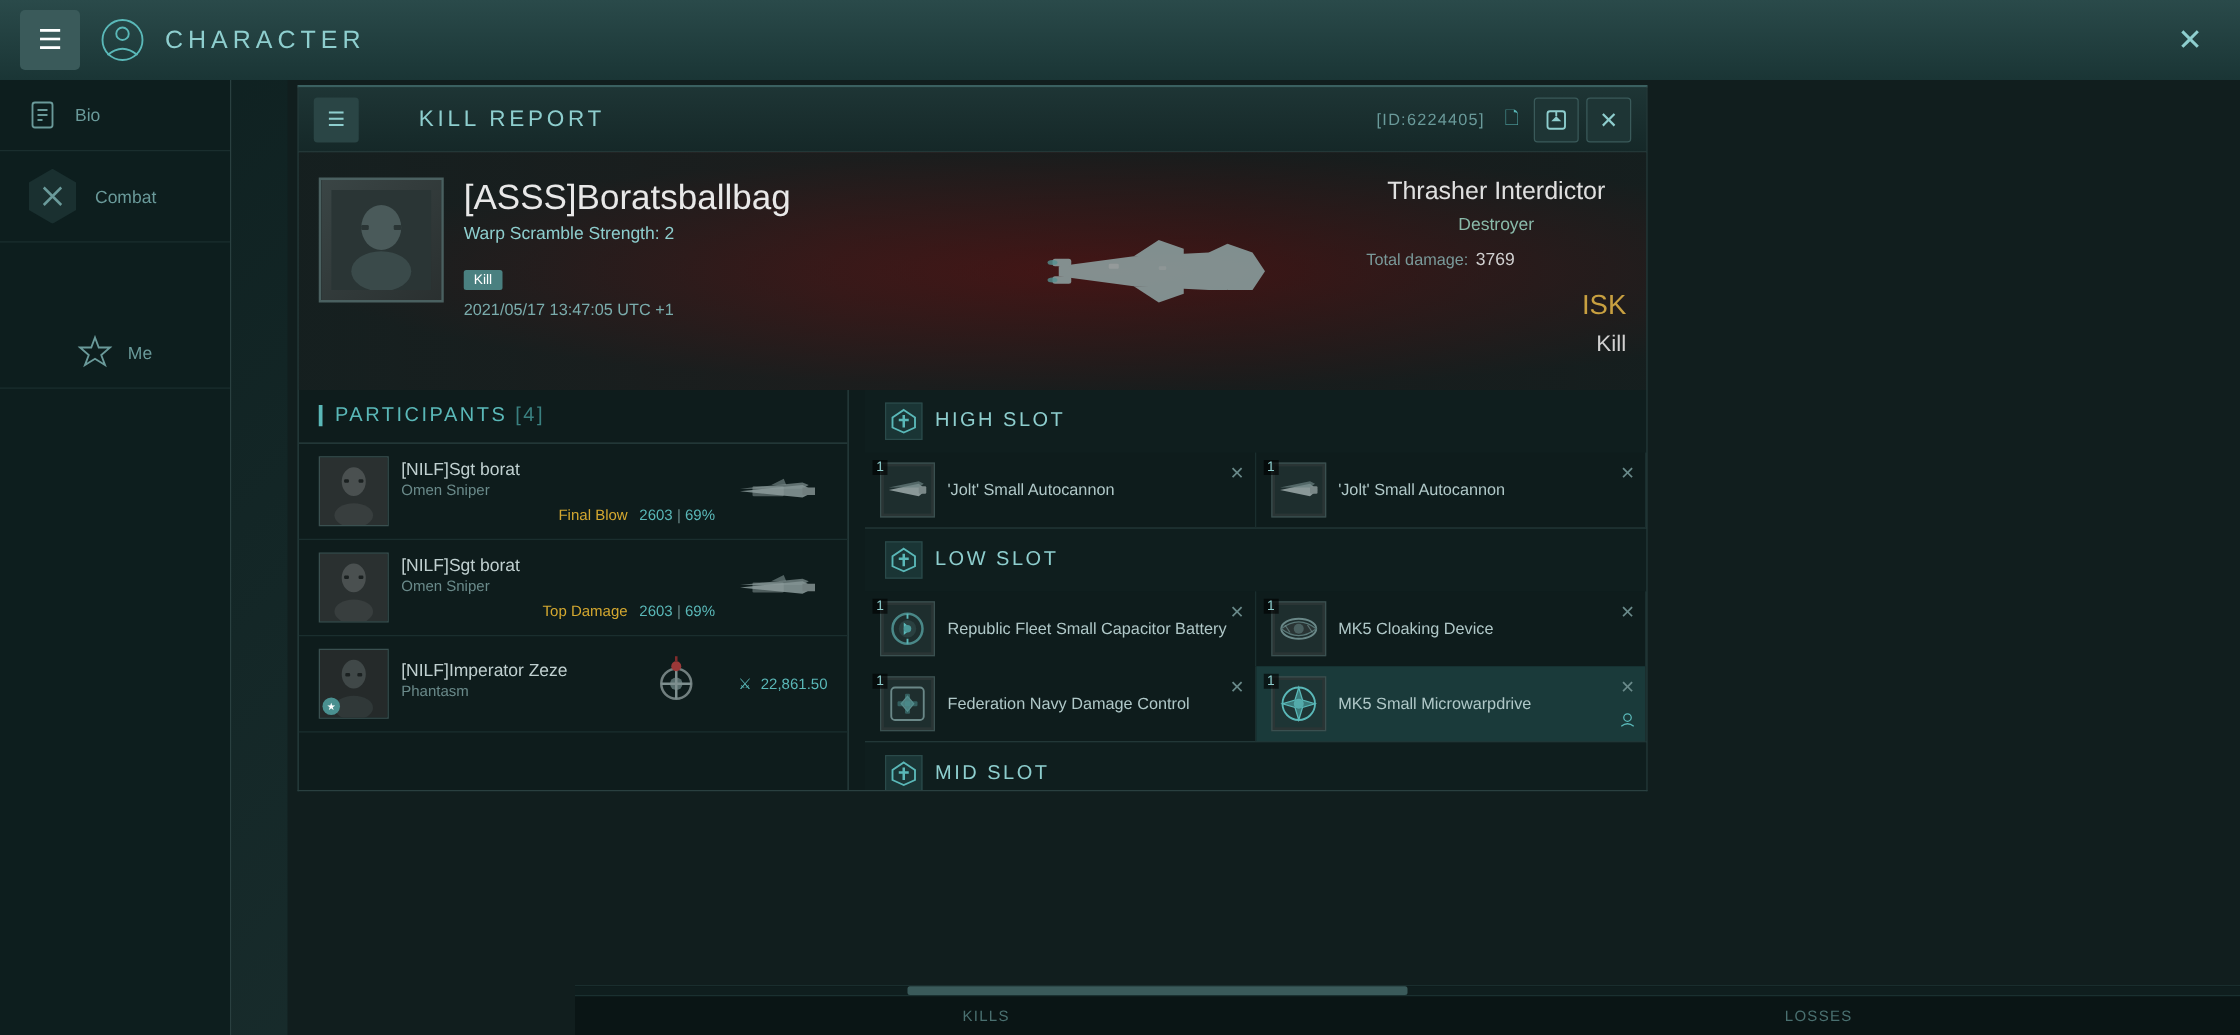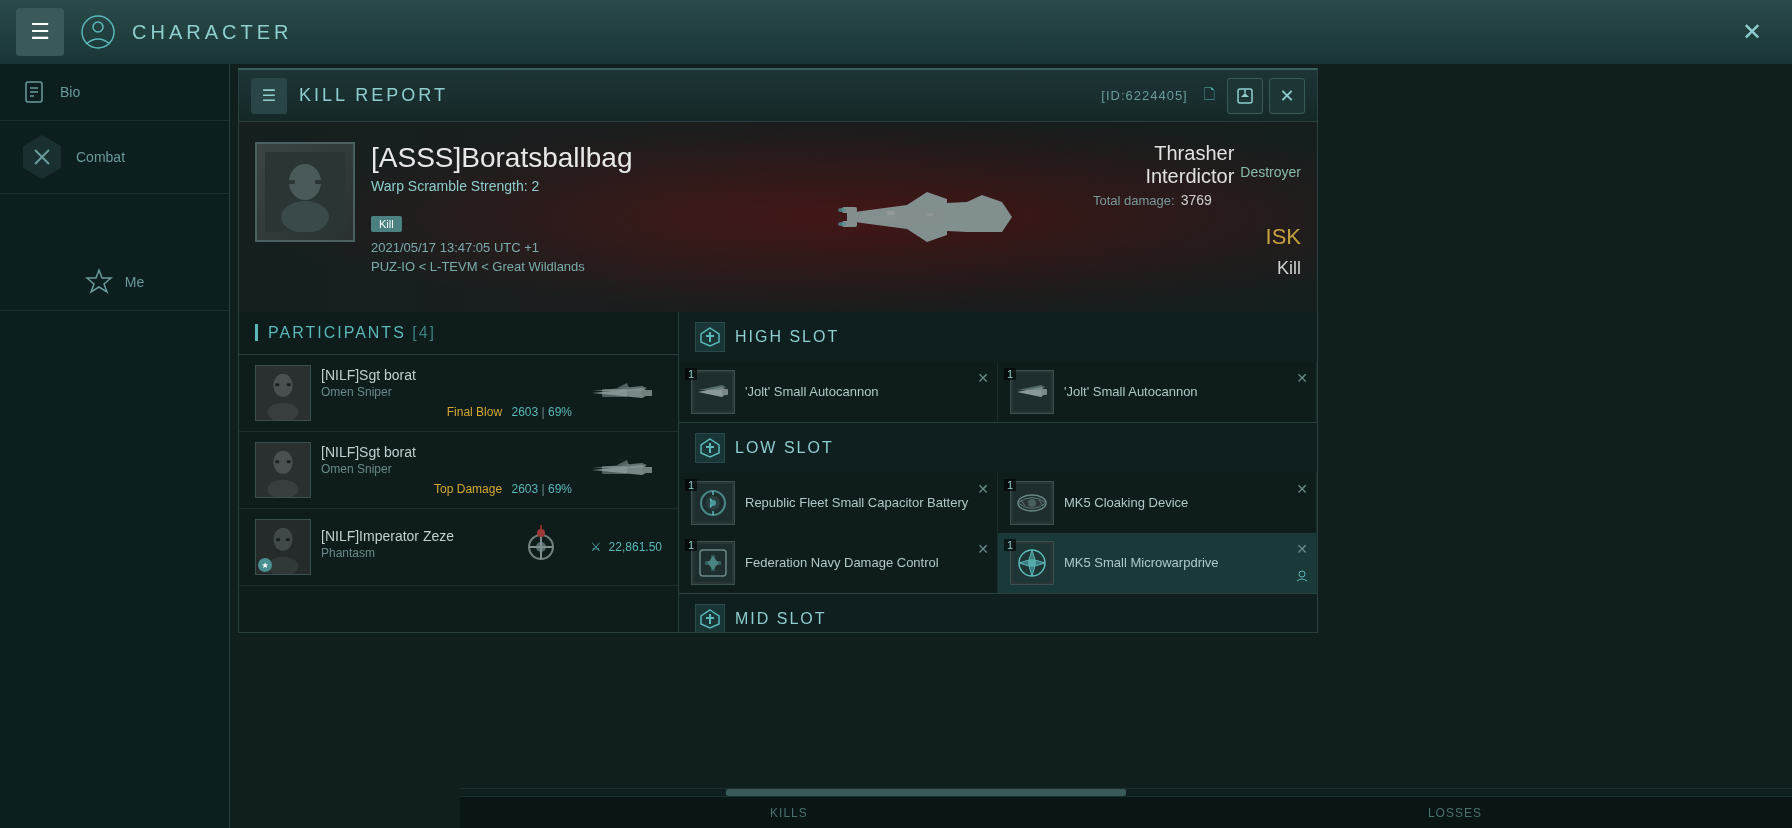"Bio" .sidebar { width: 230px -> 185px }
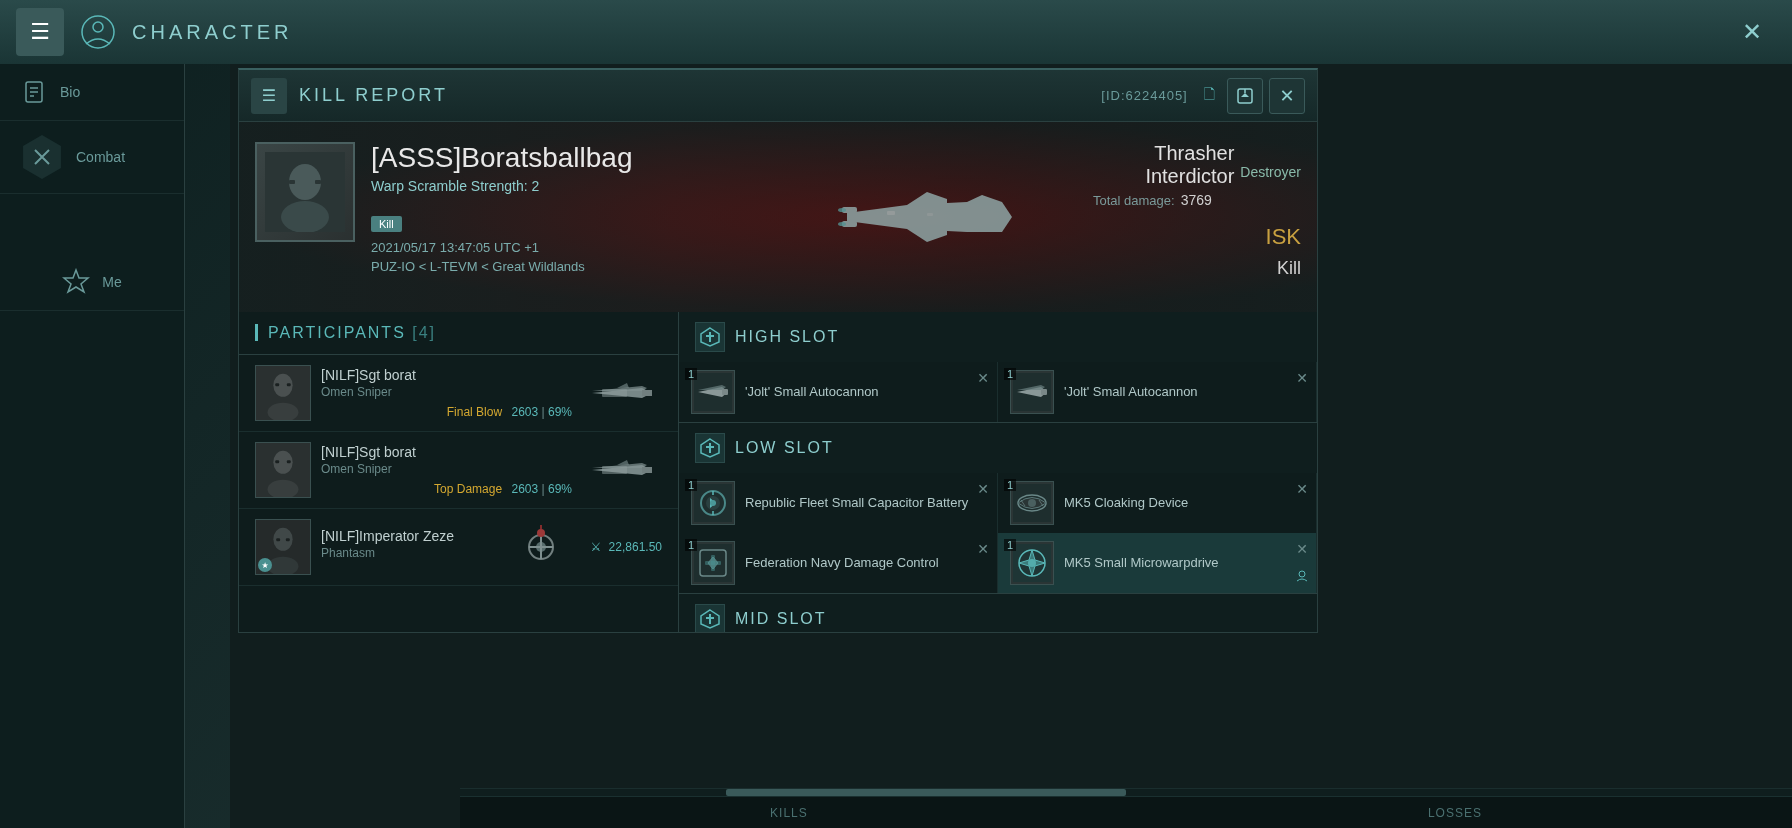"KILL REPORT" .panel-title { margin-left: none -> 36px }
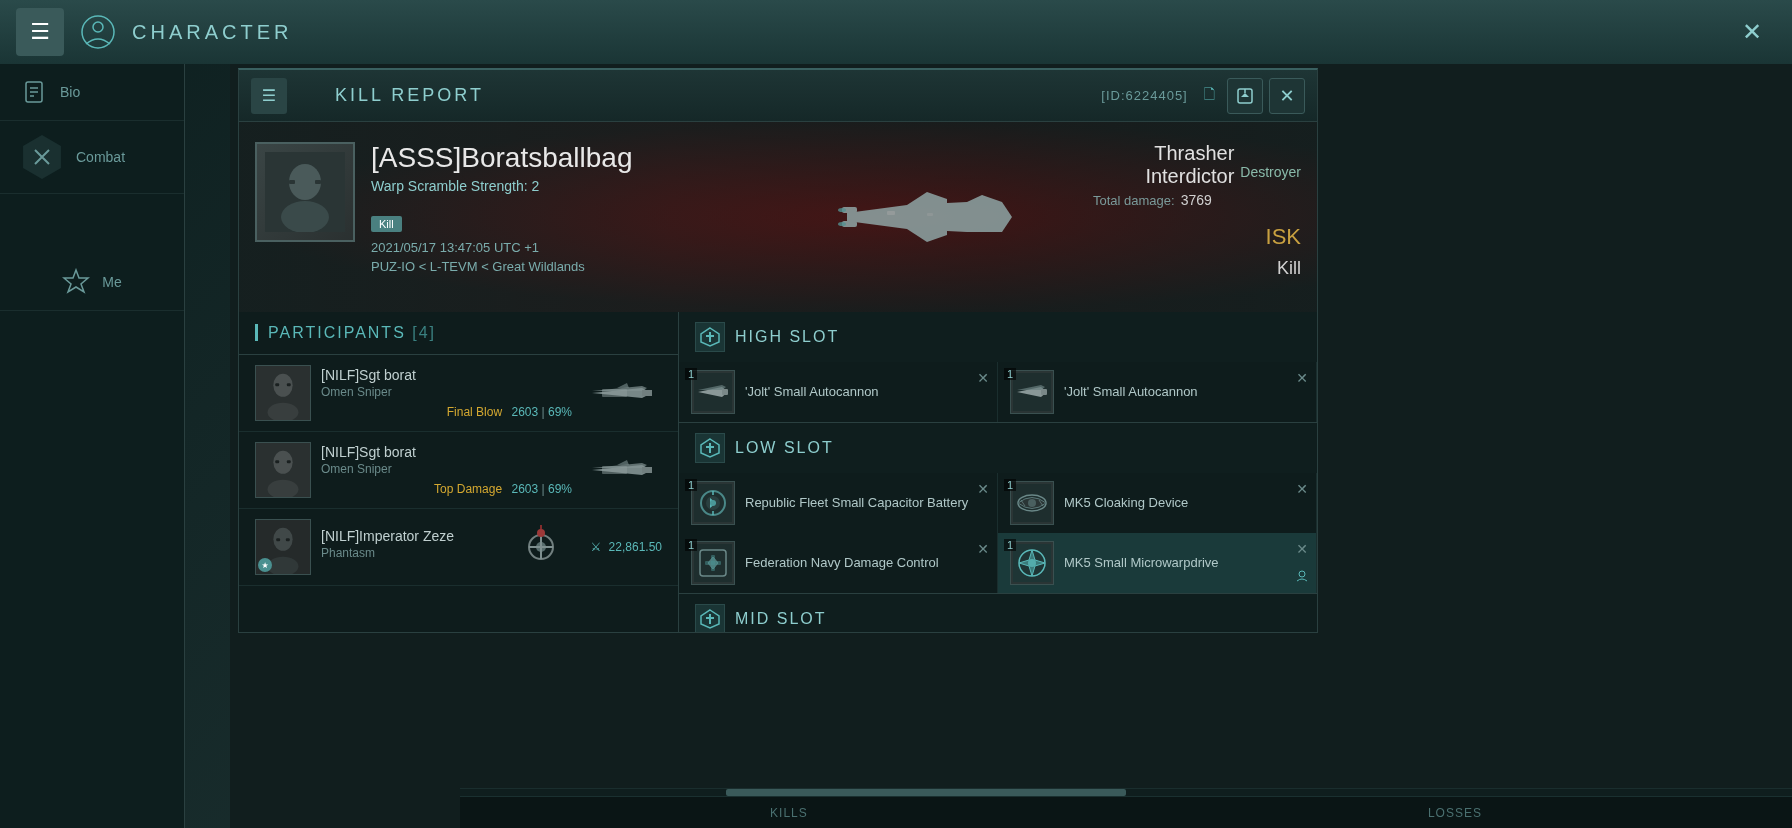"Thrasher Interdictor" div { align-items: flex-end -> center; flex-direction: none -> column }
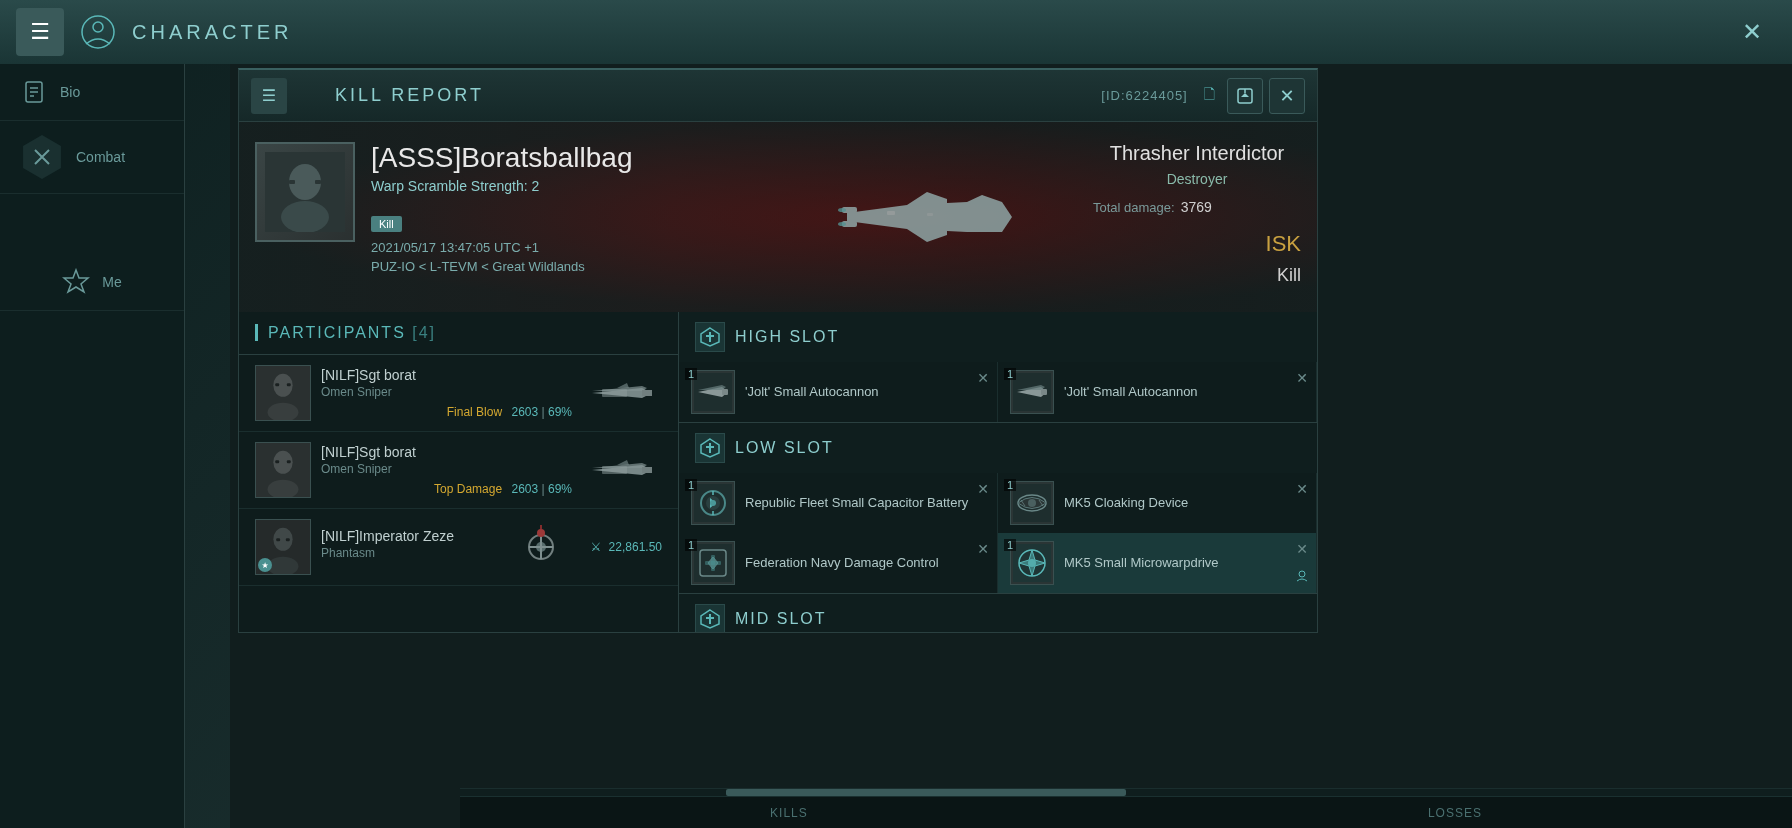"PUZ-IO < L-TEVM < Great" div.kr-location { html: <div>PUZ-IO &lt; L-TEVM &lt; Great Wildlands</div> -> none }
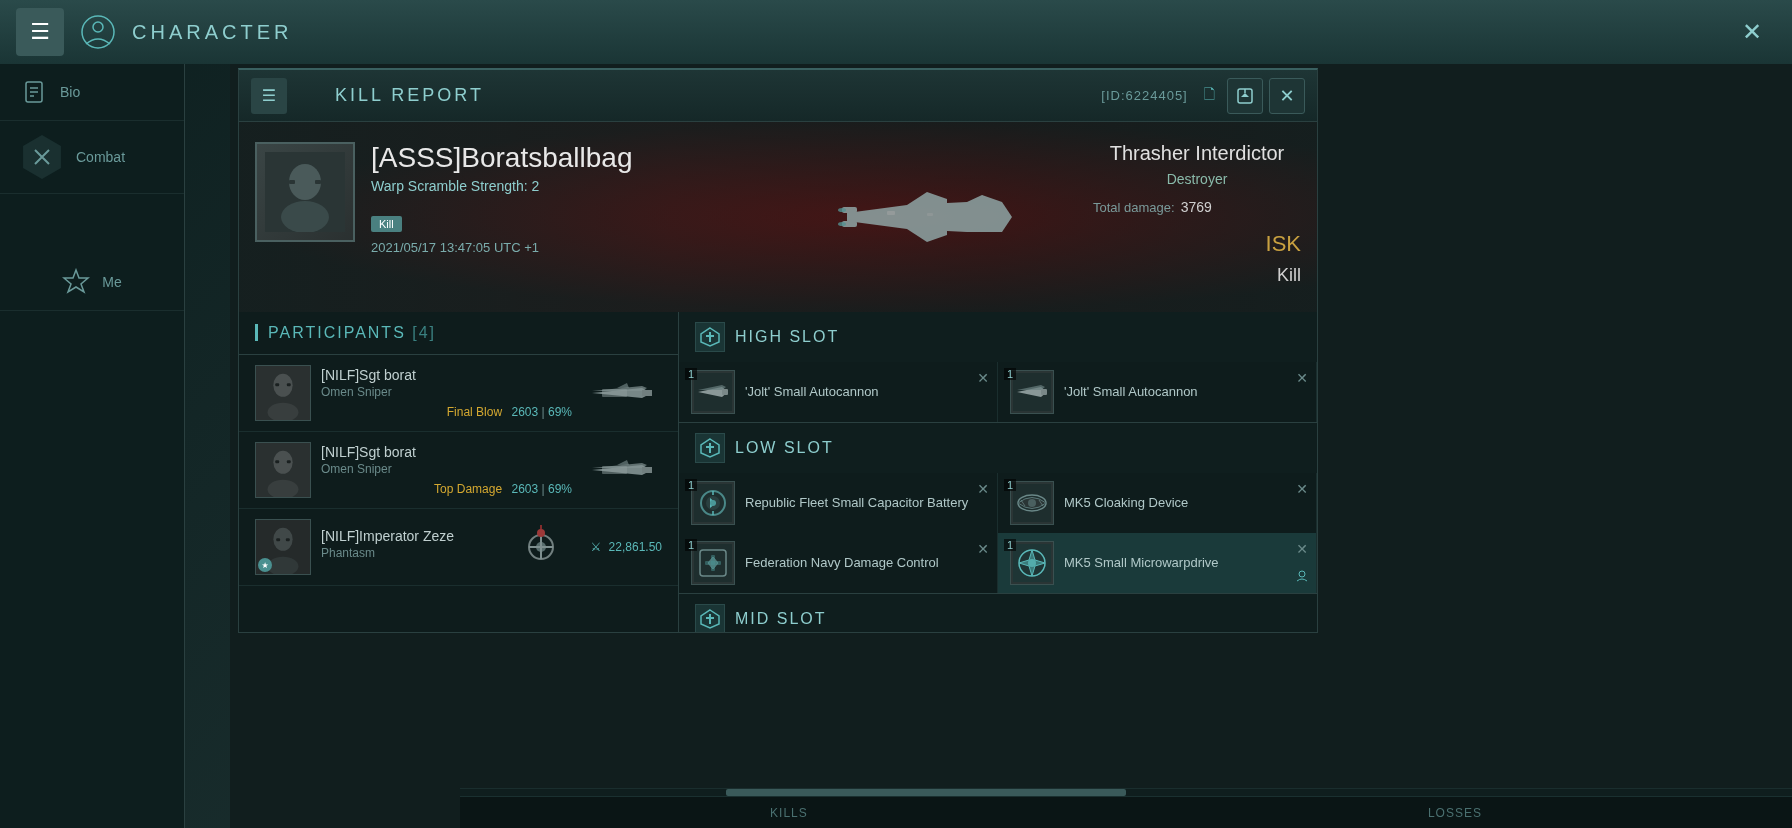"PARTICIPANTS [4]" .panel-body { gap: none -> 13px }
